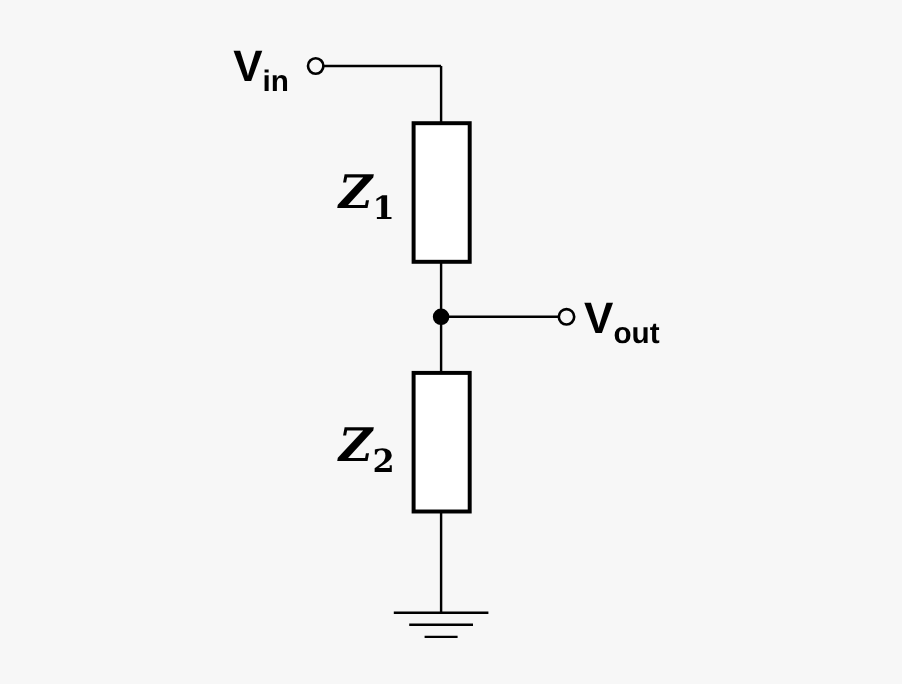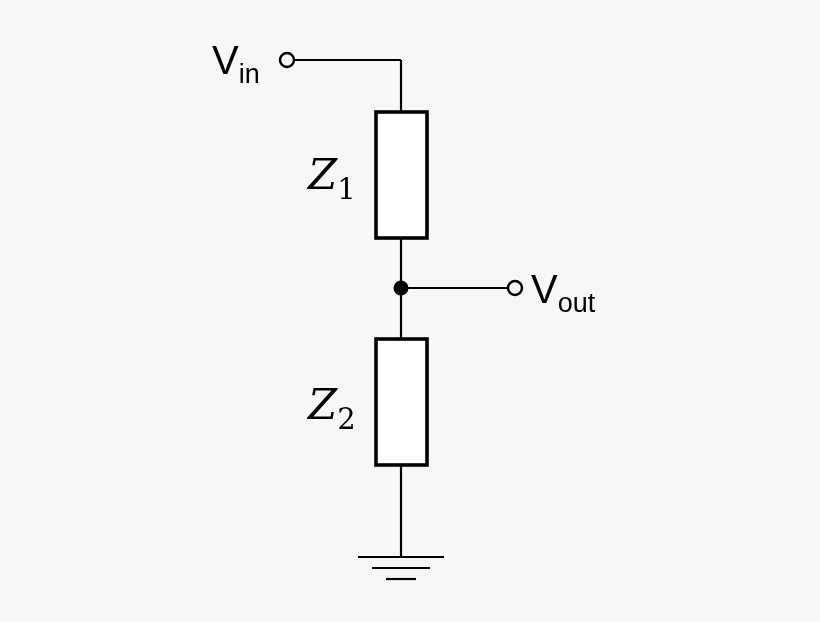"Vin" .page { font-weight: none -> bold }
